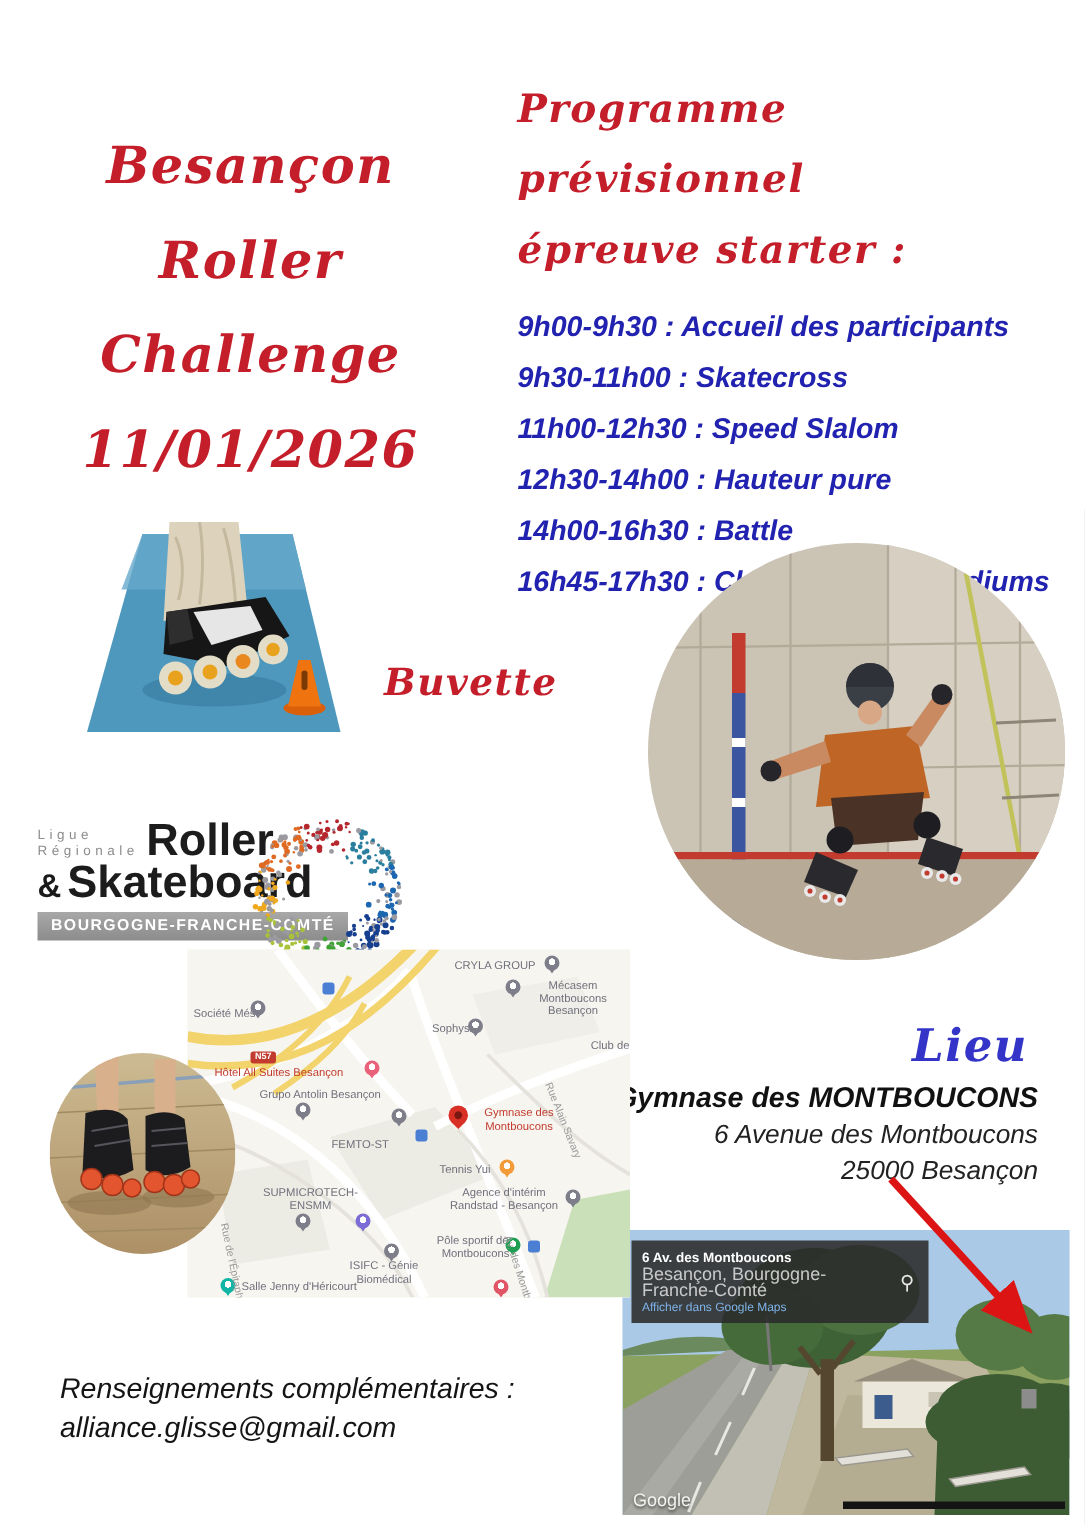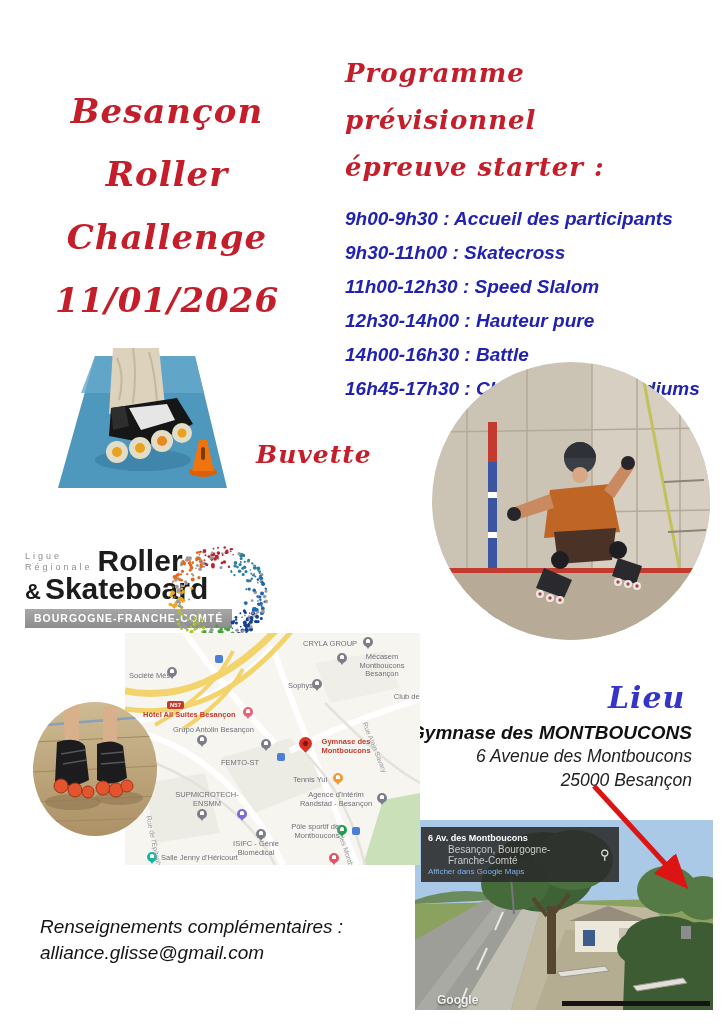"Hôtel All Suites Besançon" .map-label.red { font-weight: 700 -> 400 }
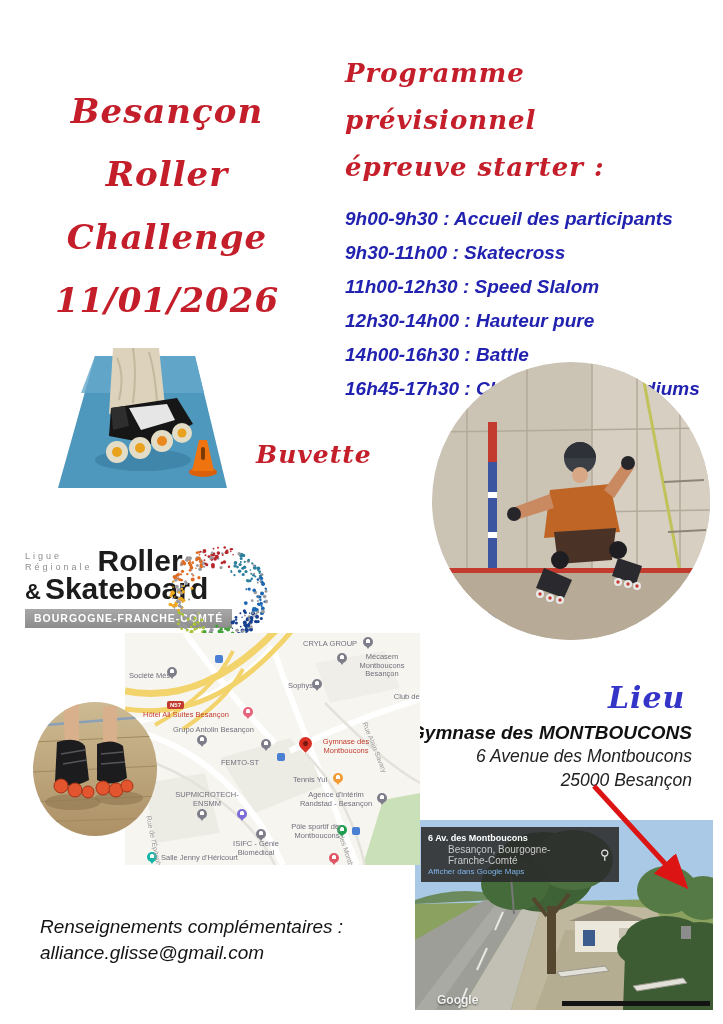"Besançon, Bourgogne-Franche-Comté" .sv-overlay .sv-l2 { font-size: 10px -> 12px; margin-left: 20px -> none }
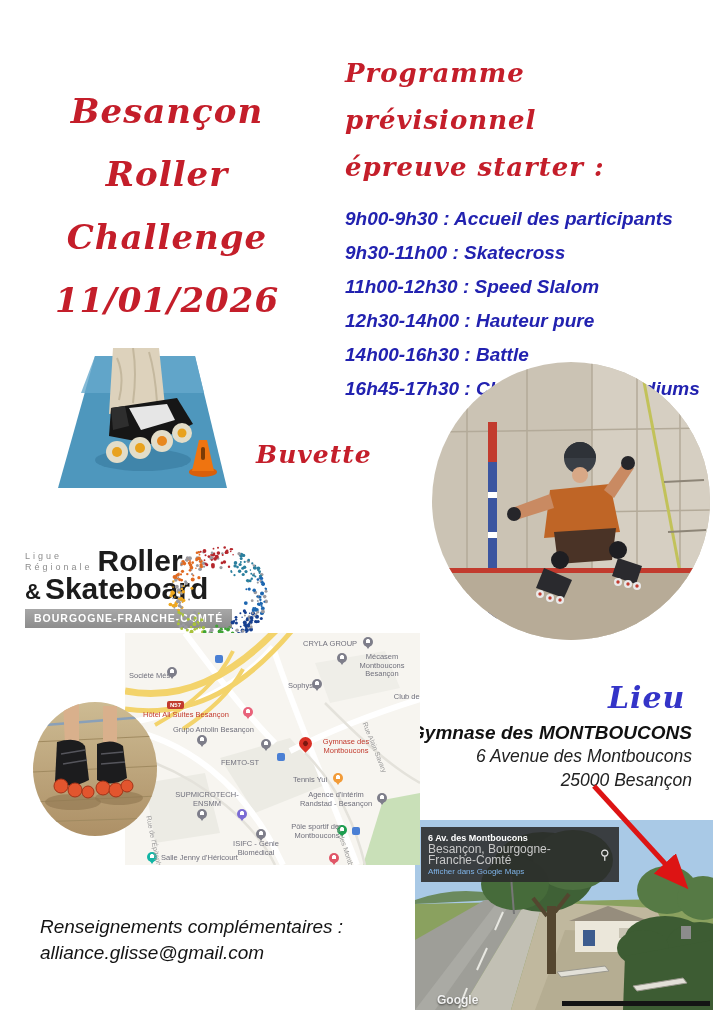"Google" .sv-google { font-weight: 700 -> 400; margin-left: 15px -> none }
